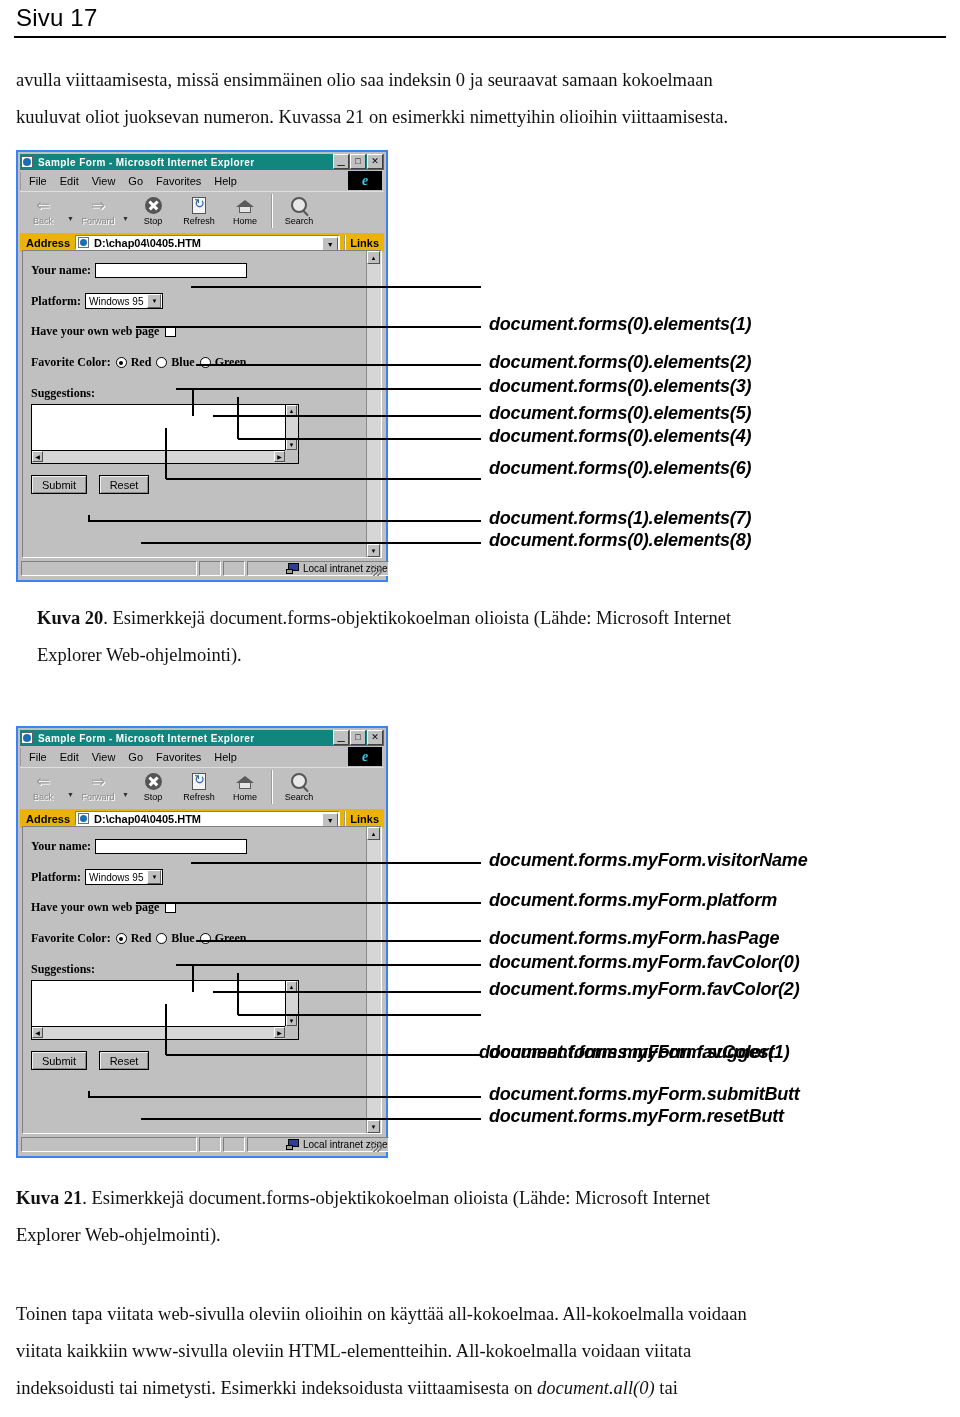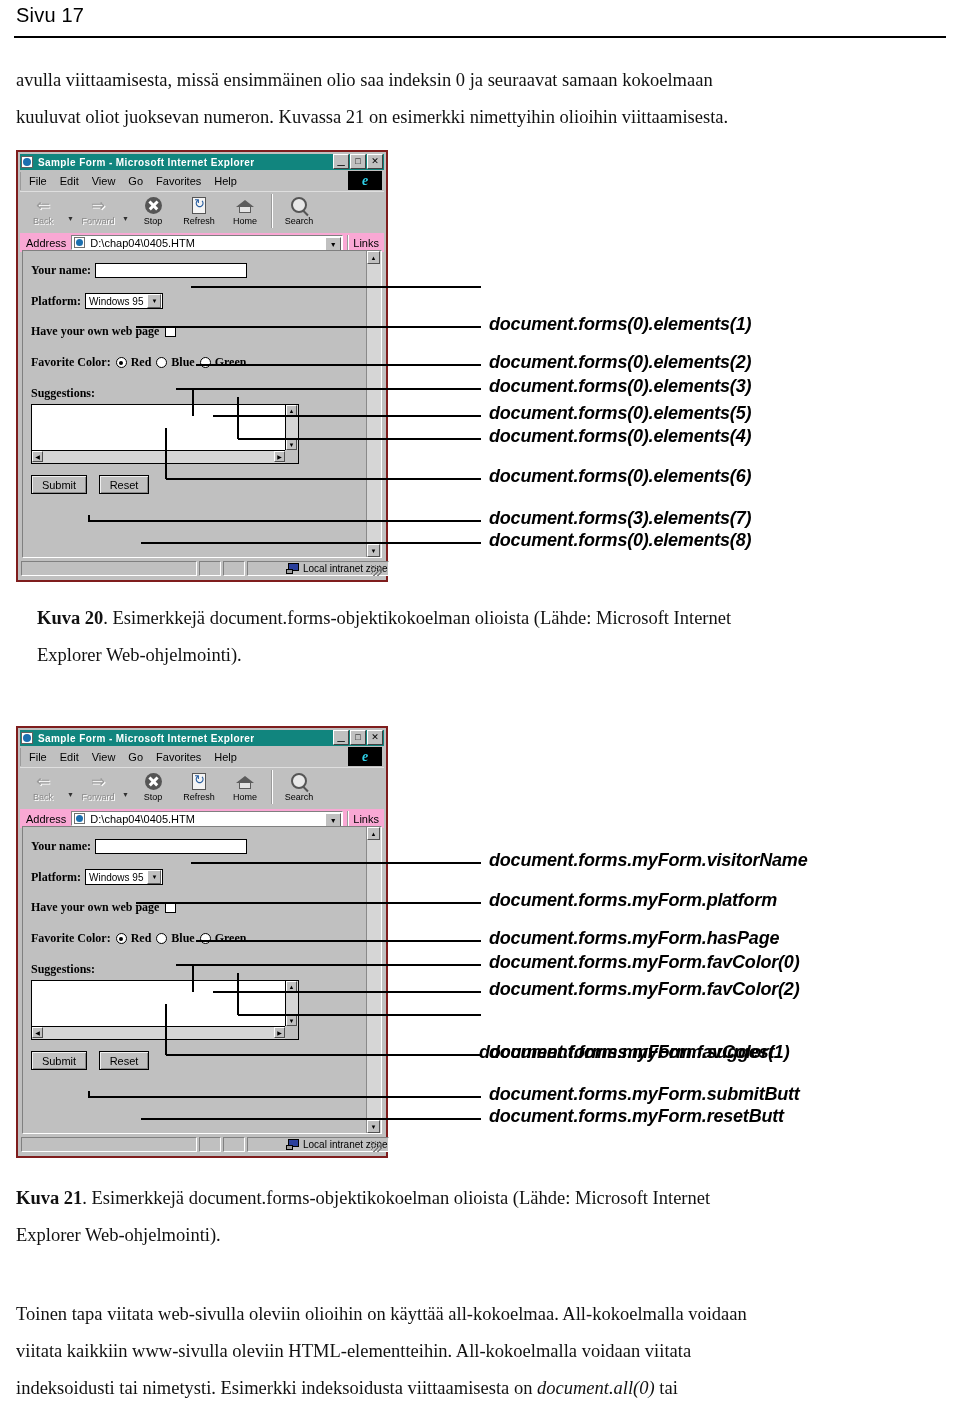"Sivu 17" .page-header .hdr-text { font-size: 20px -> 24px }
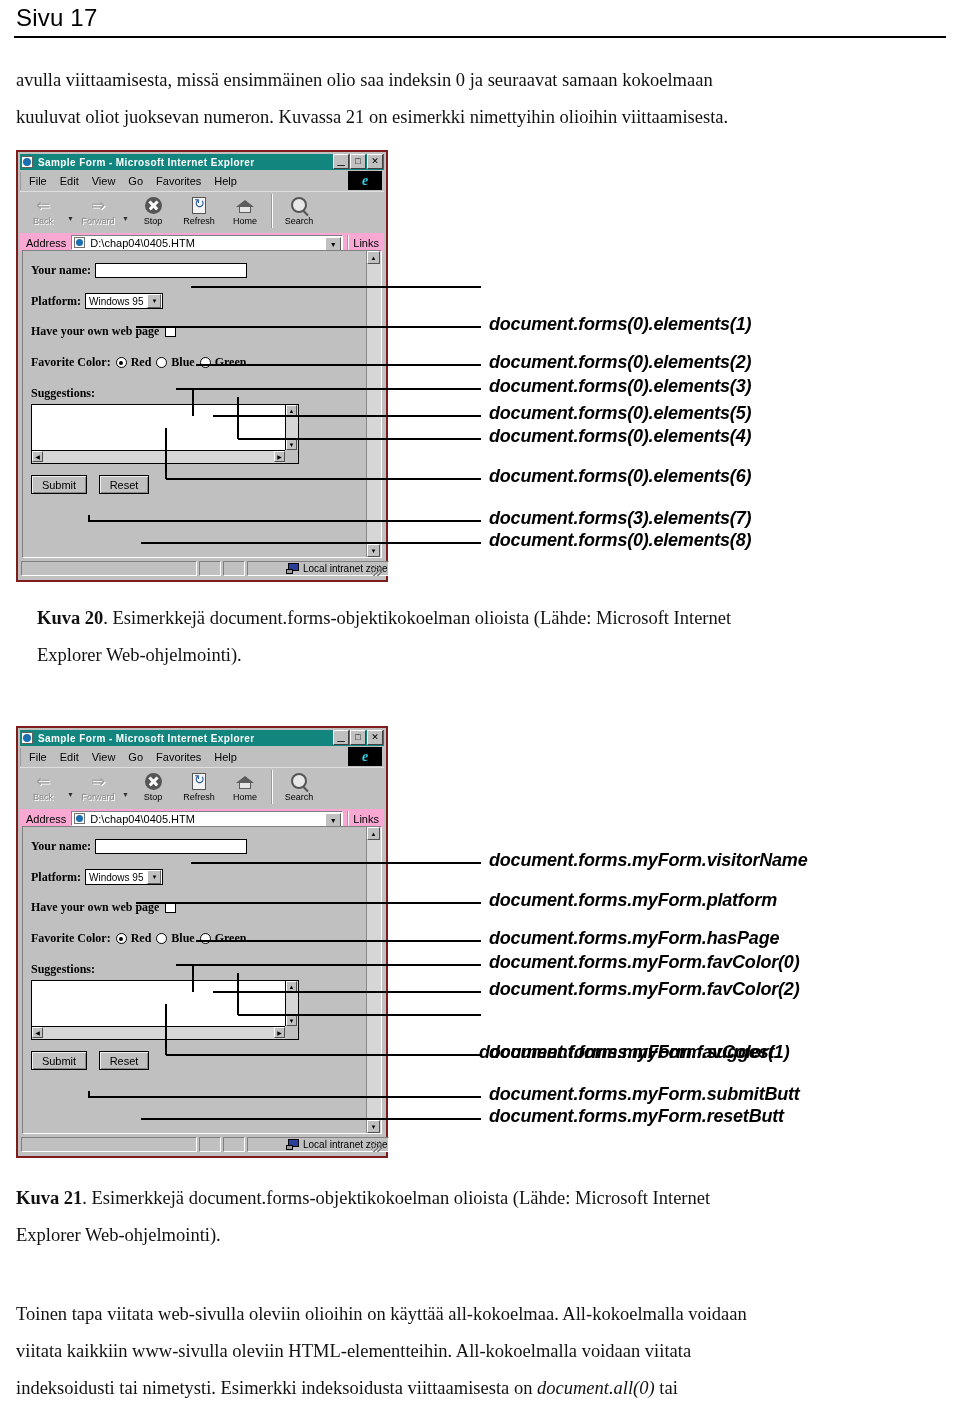"Sample Form - Microsoft Internet" .ie-window { border: 2px solid #7f1d1d -> 2px solid #3b82f6 }
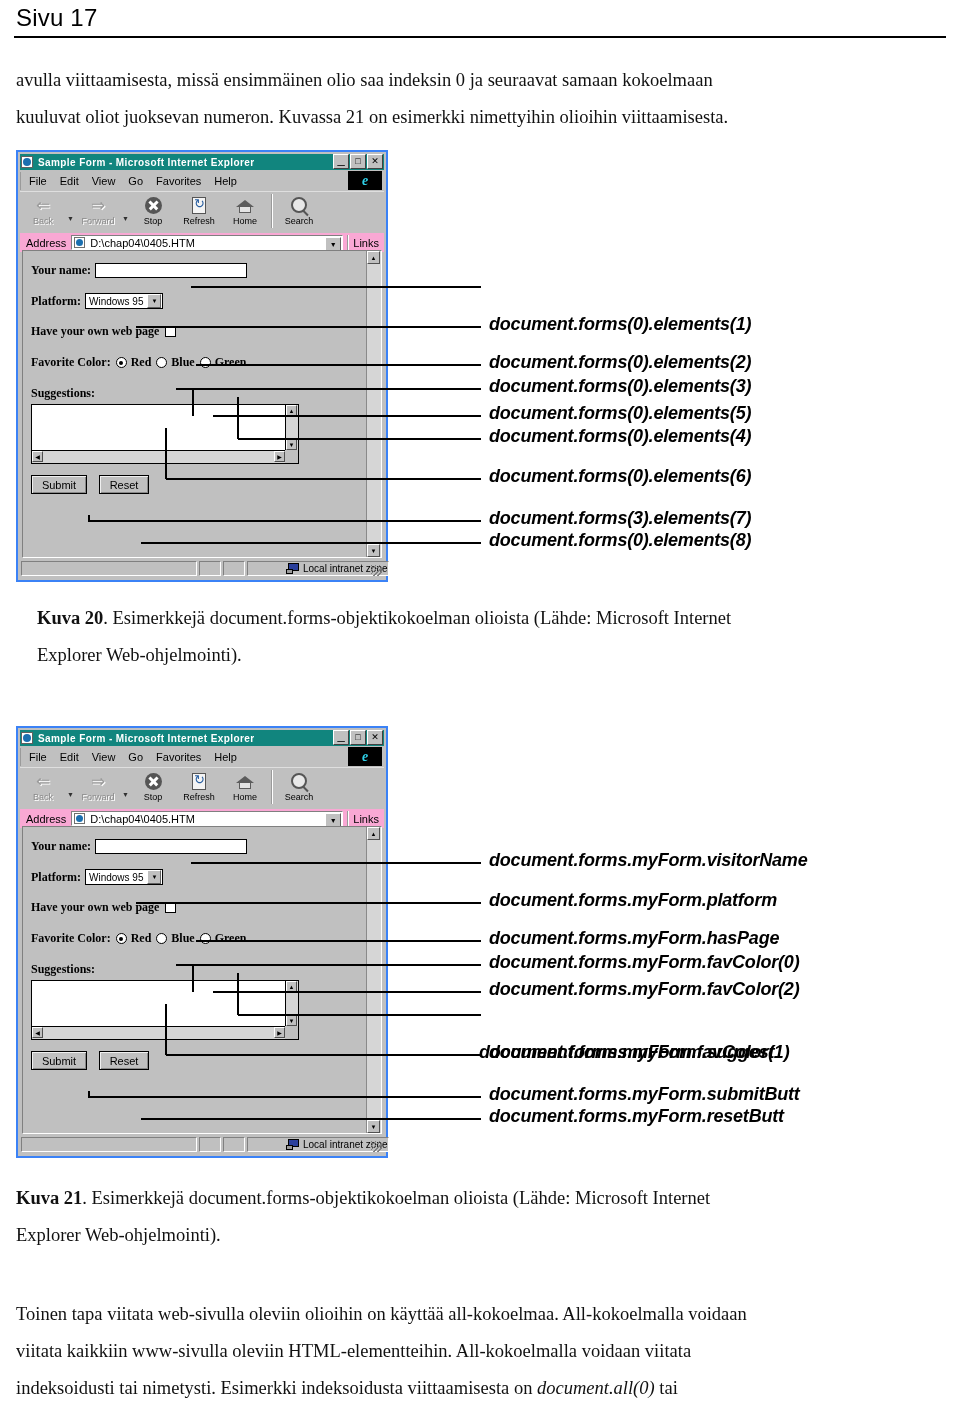"Address" .addrbar { background: #f9a8d4 -> #eab308; font-weight: none -> bold }
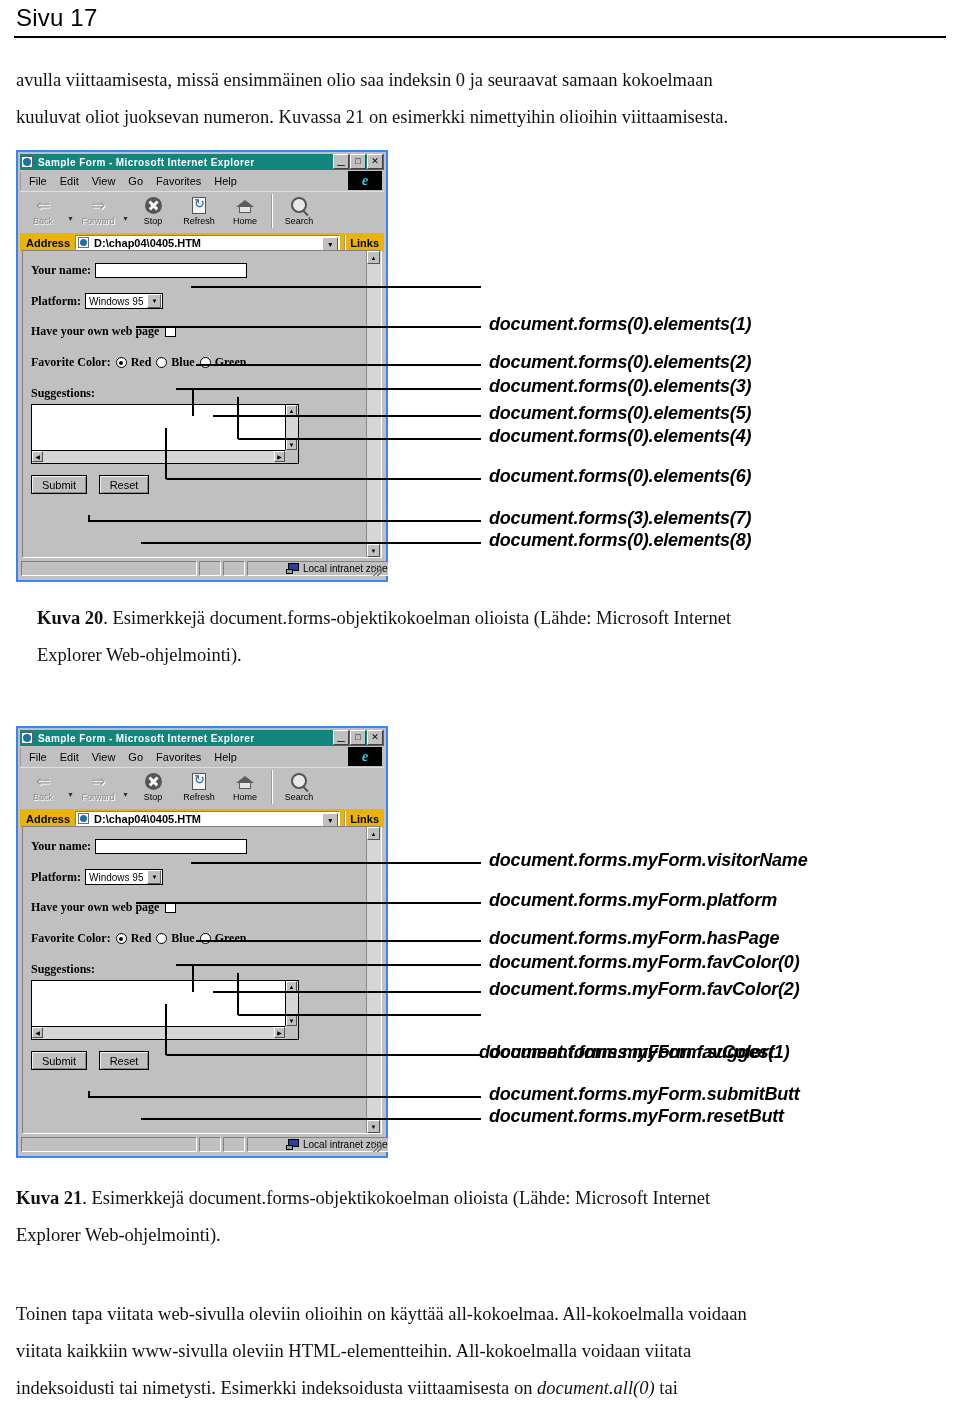"document.forms(0).elements(6)" div.callout { top: 316px -> 308px }
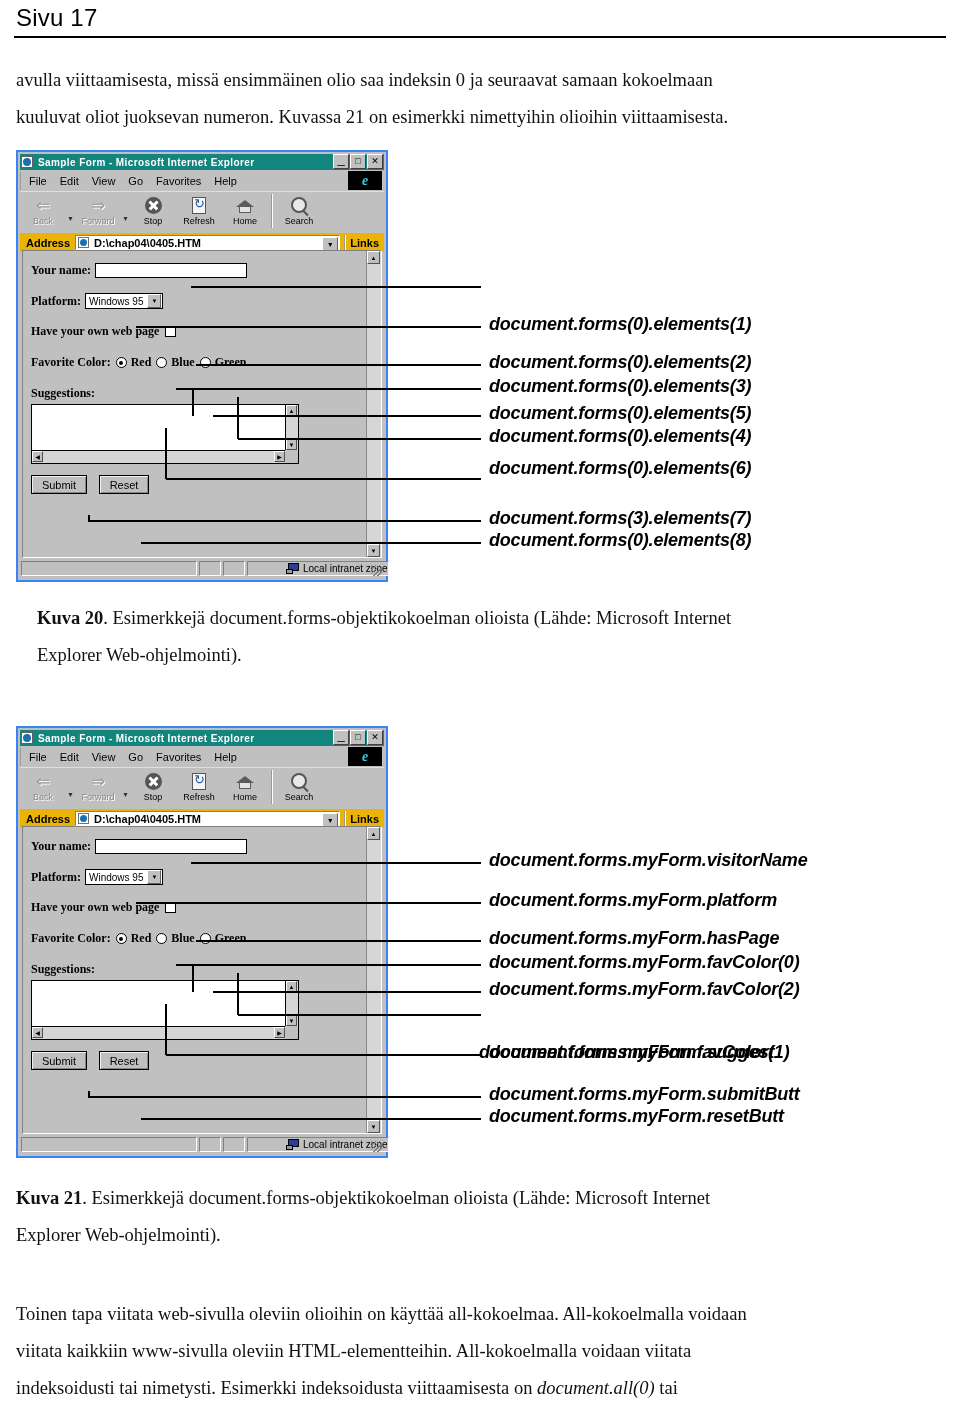"document.forms(3).elements(7)" div.callout { text: 3 -> 1 }
